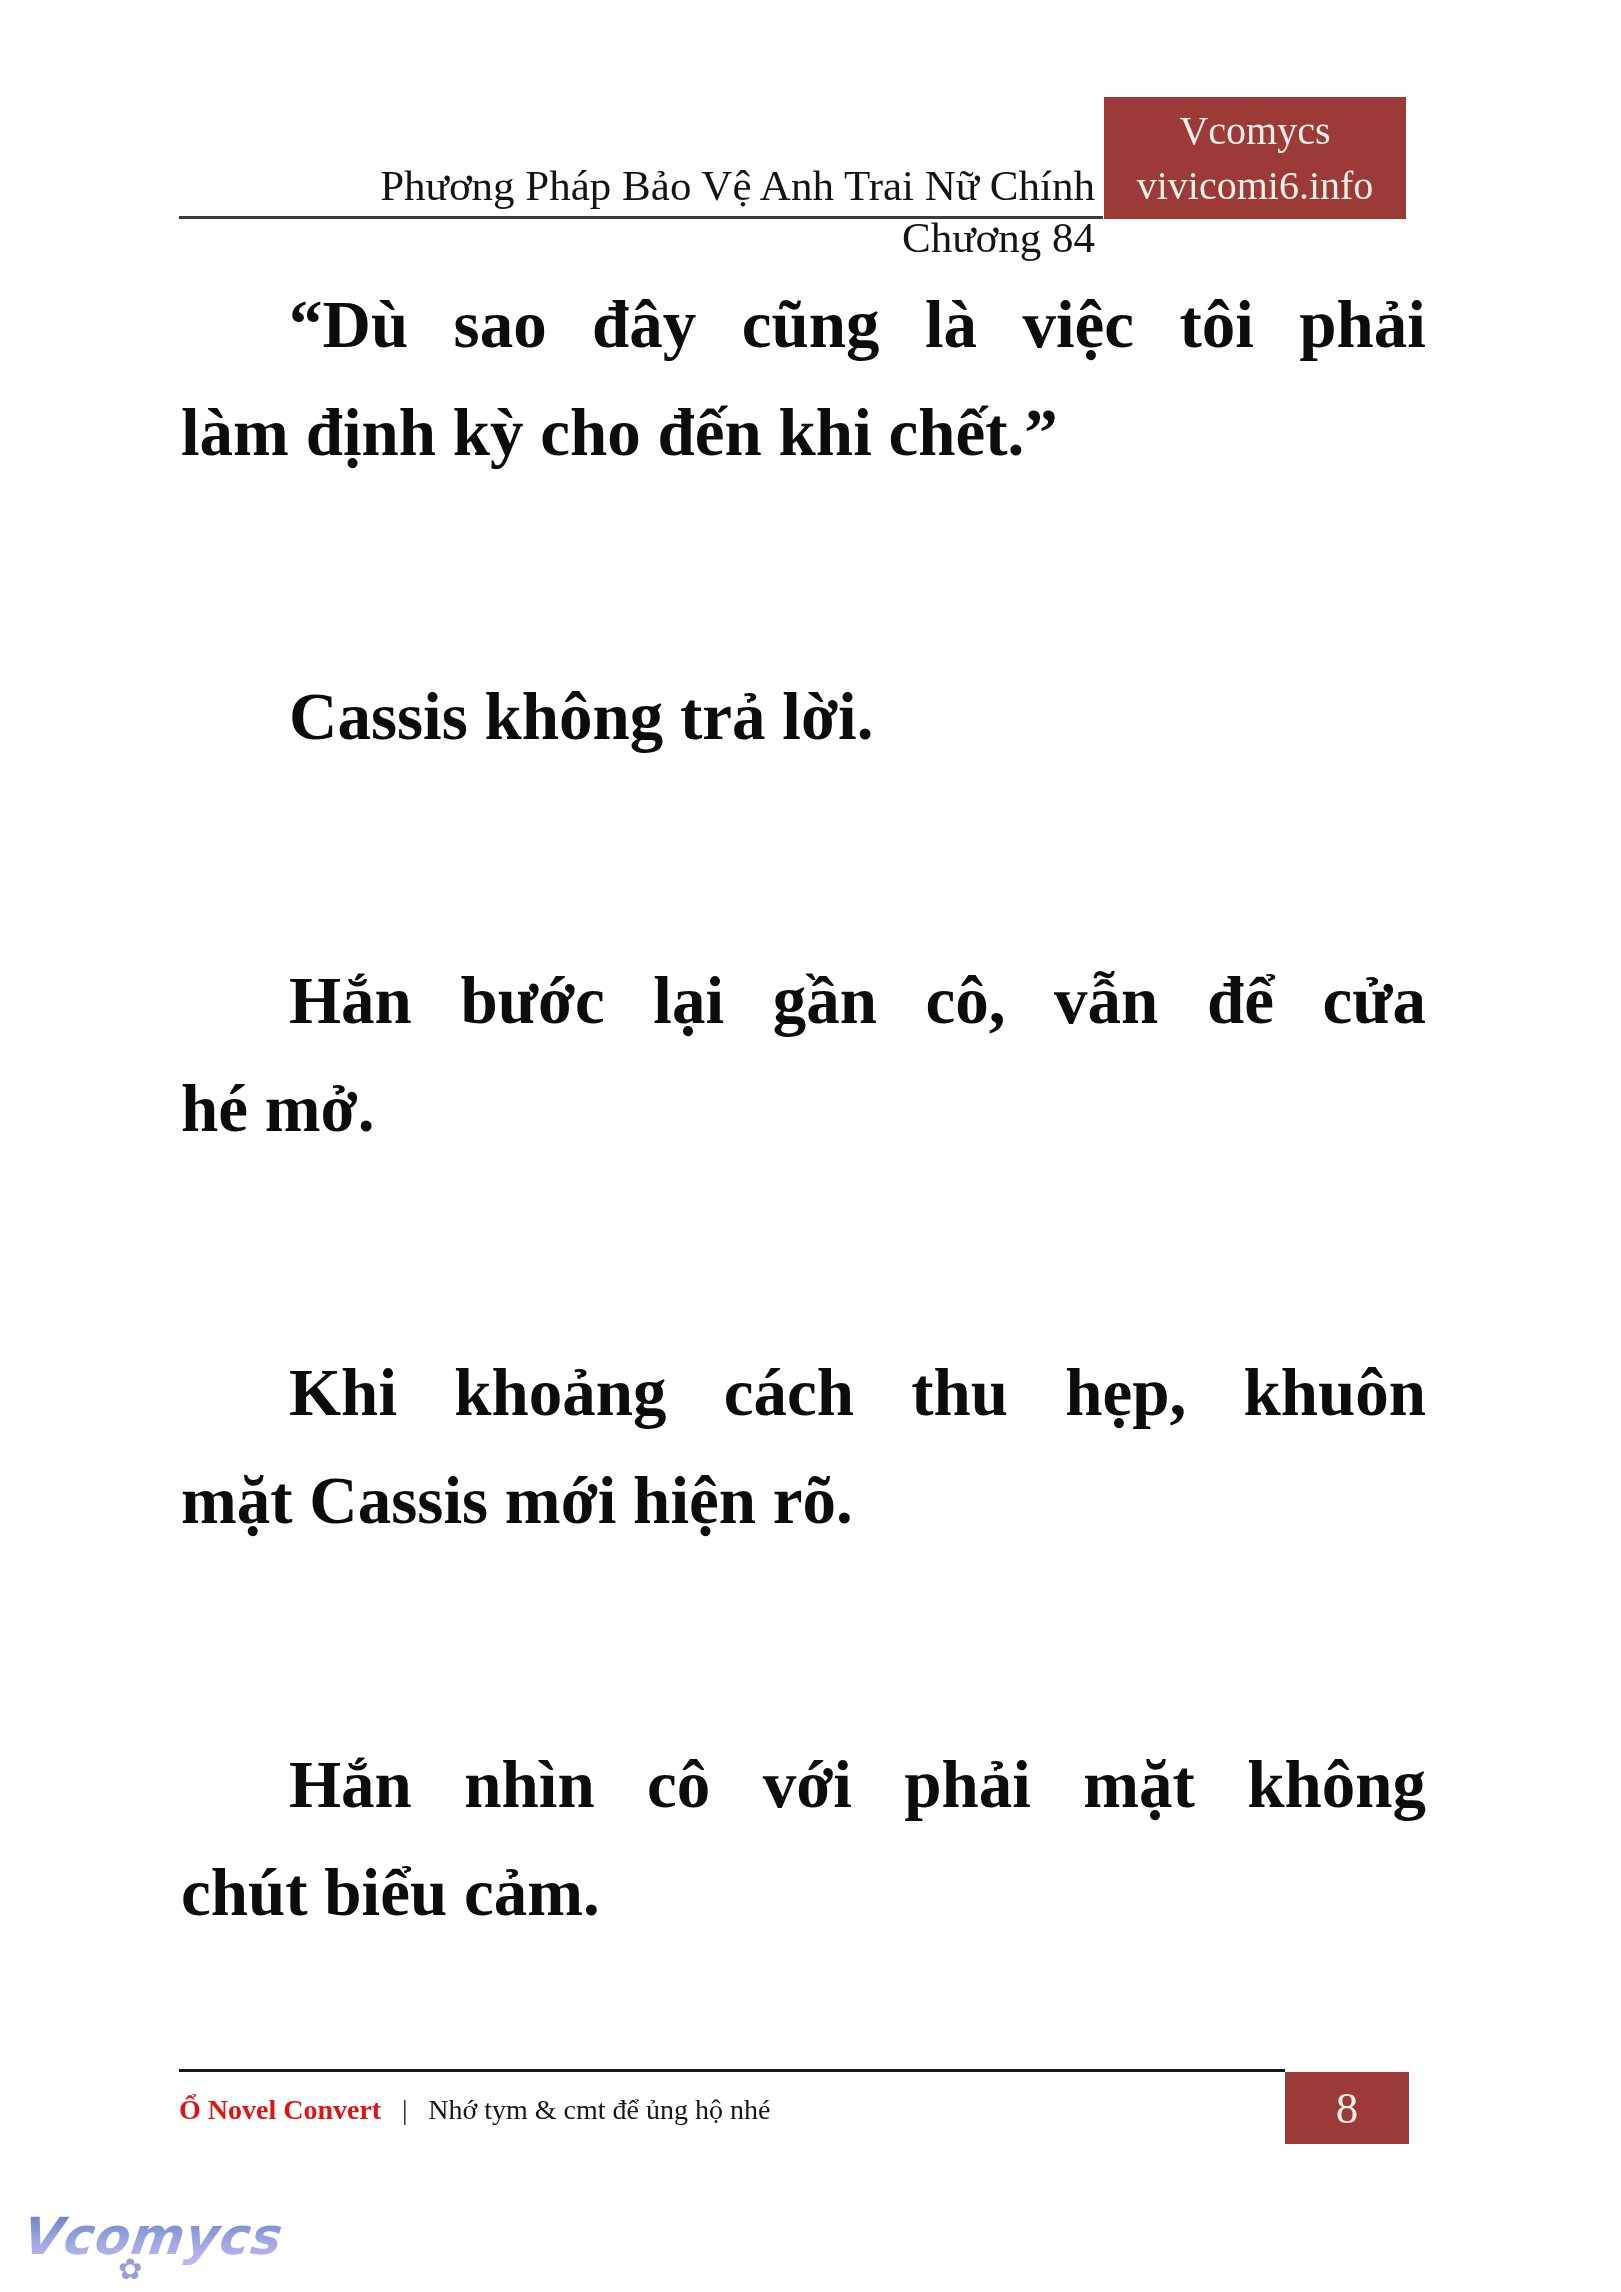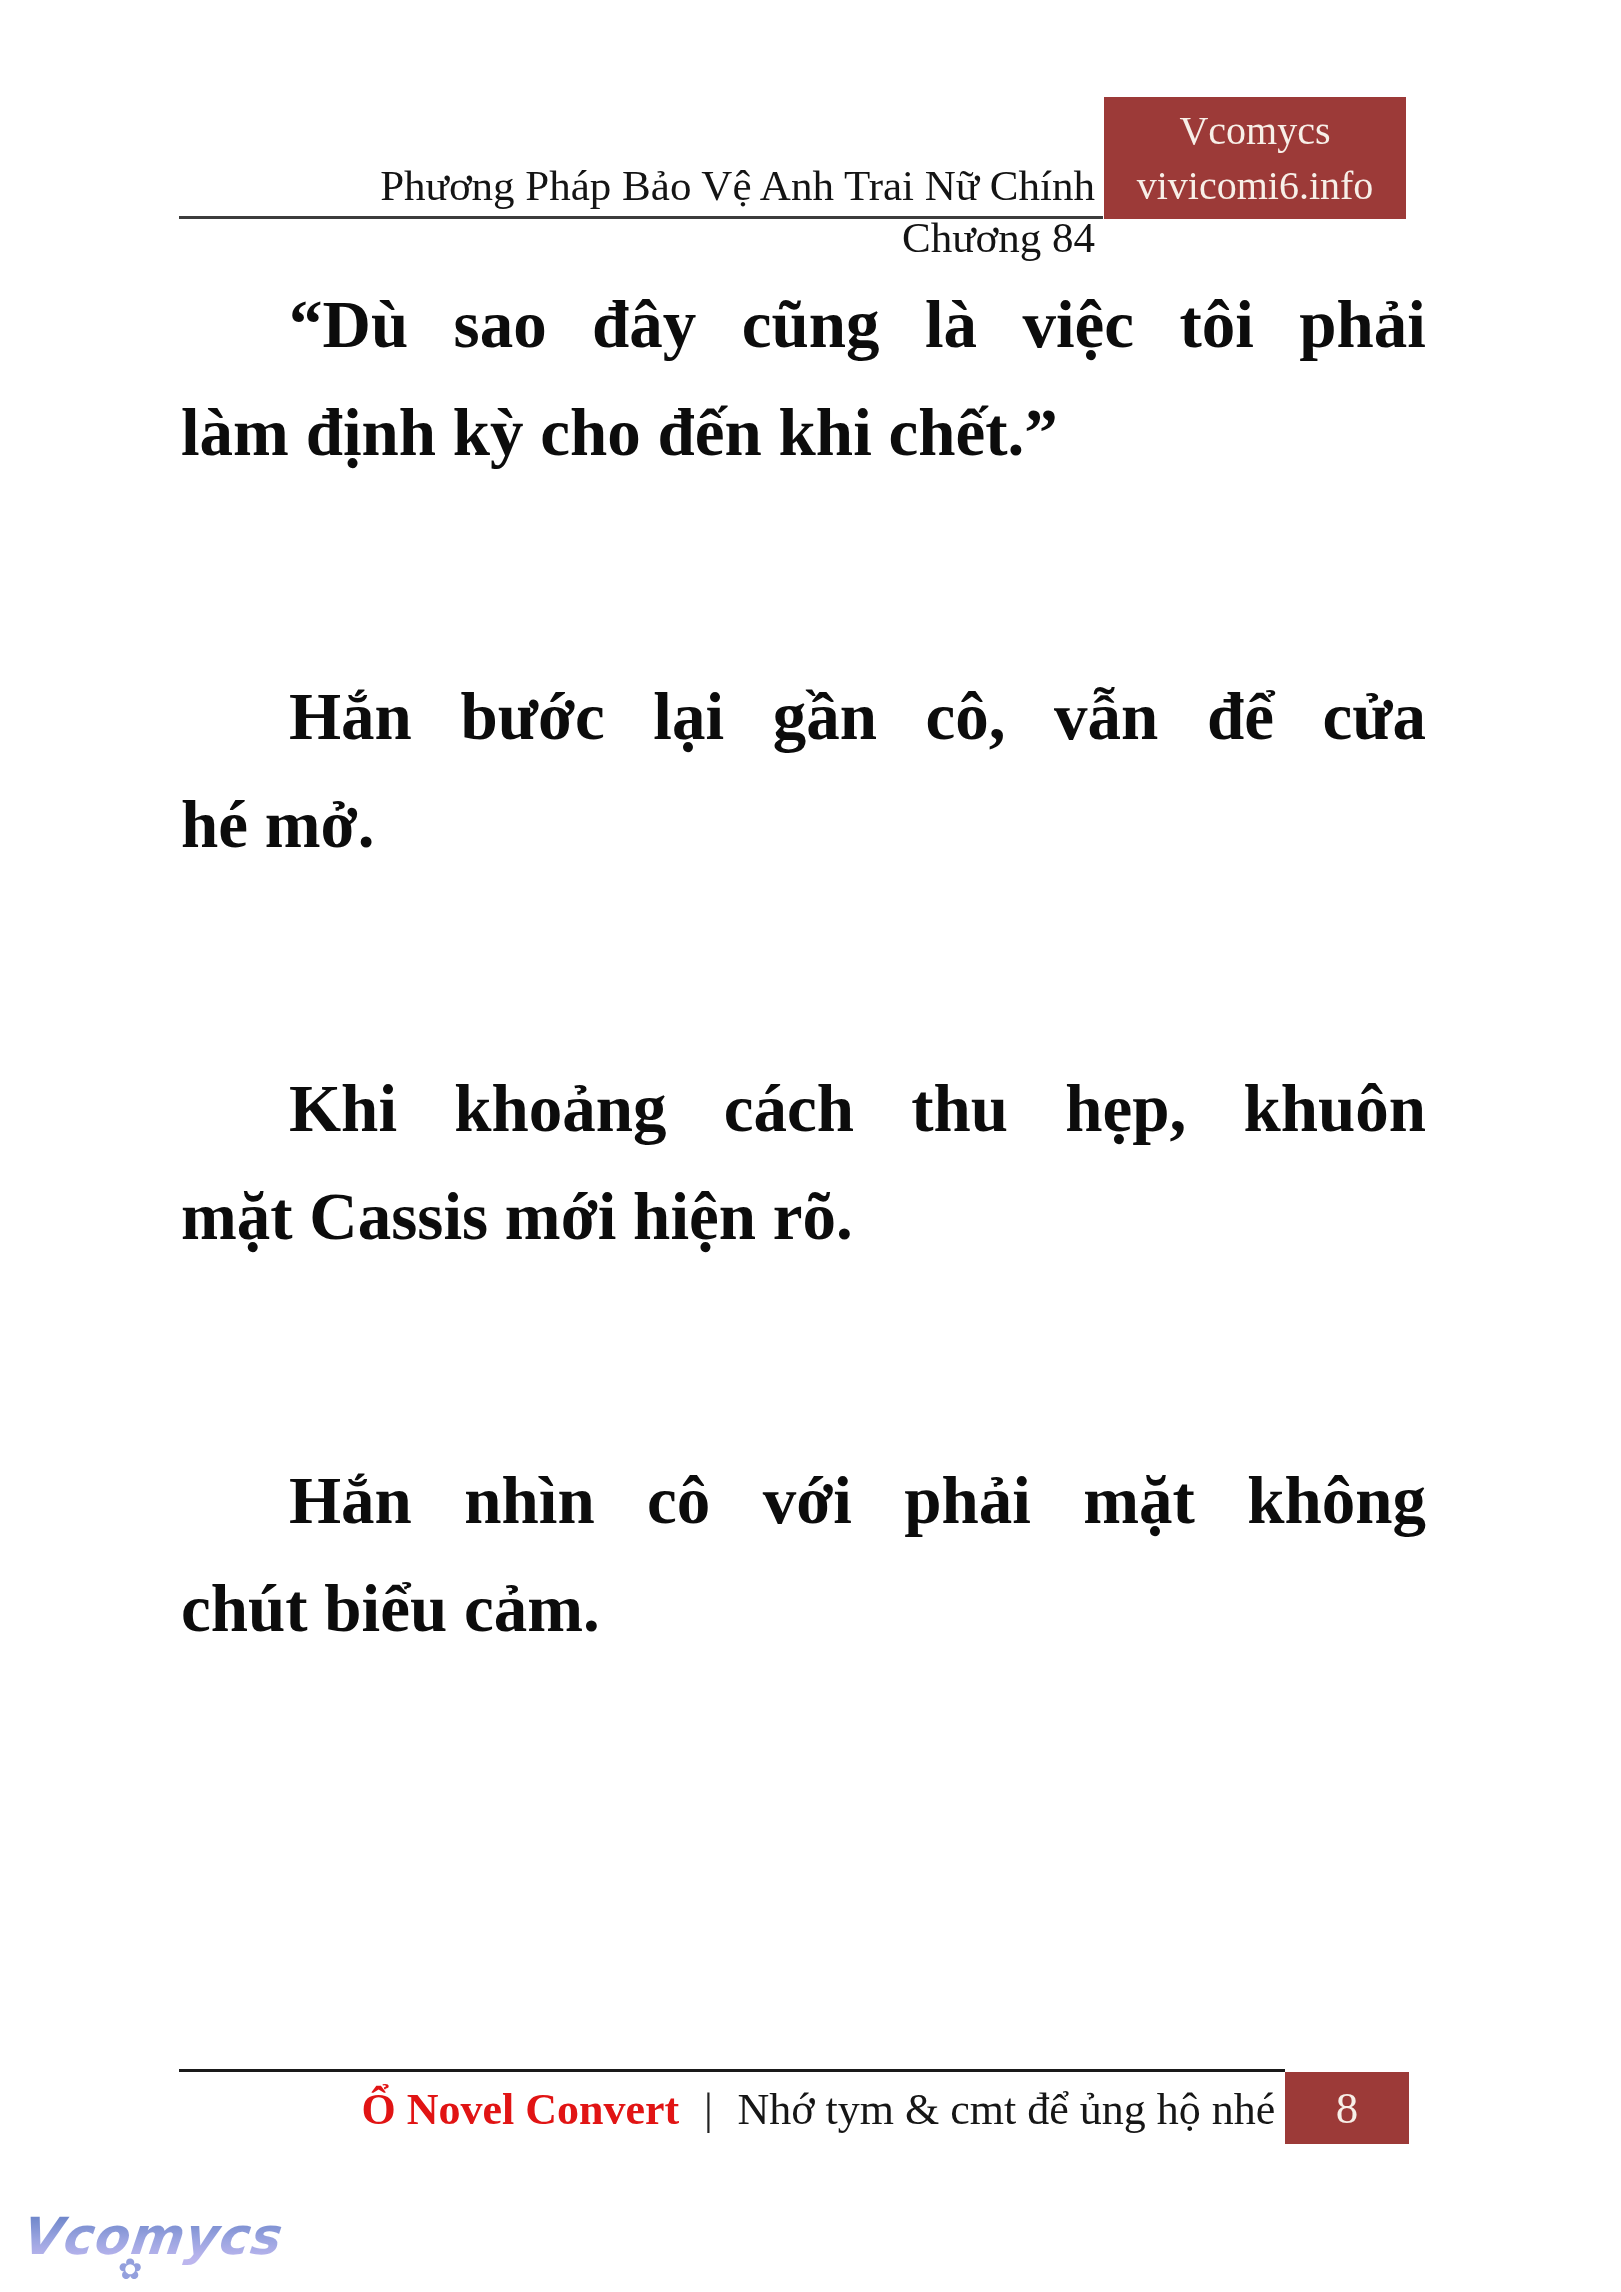"Cassis không trả lời." div.paragraph { html: none -> <div> <div>Cassis không trả lời.</div> </div> }
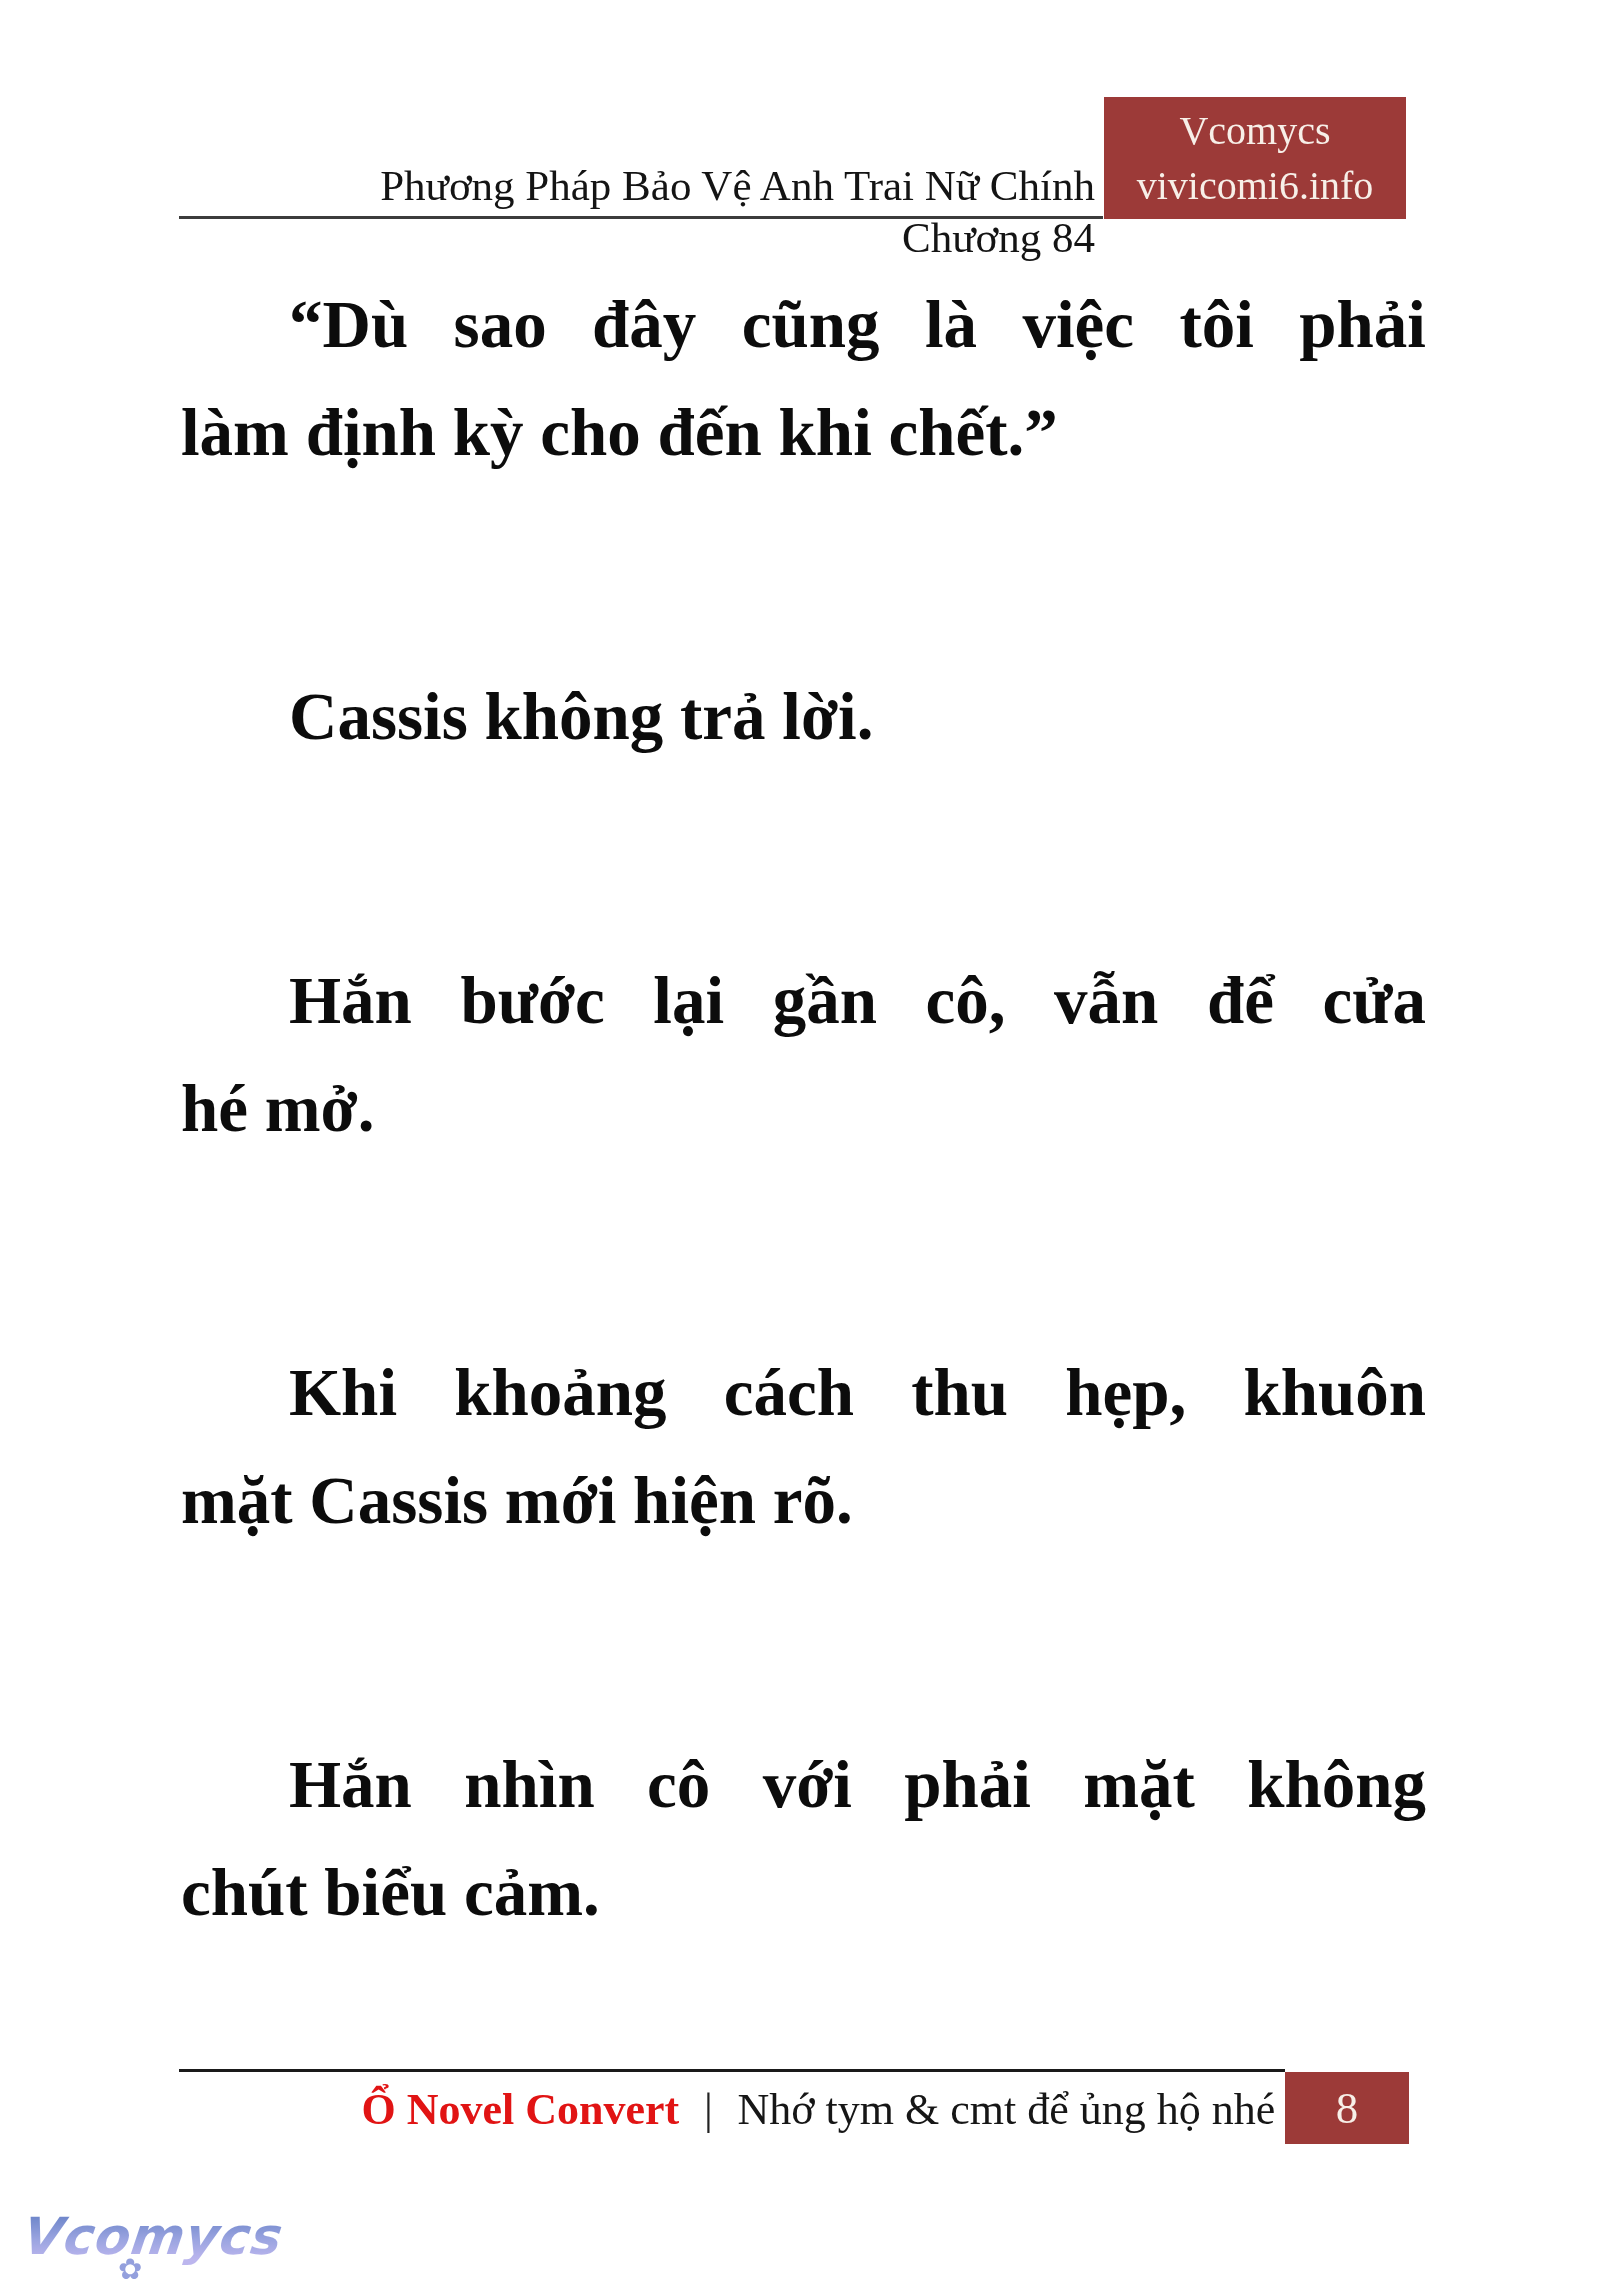"Ổ Novel Convert | Nhớ" .footer-text { font-size: 44px -> 28px; text-align: right -> left }
